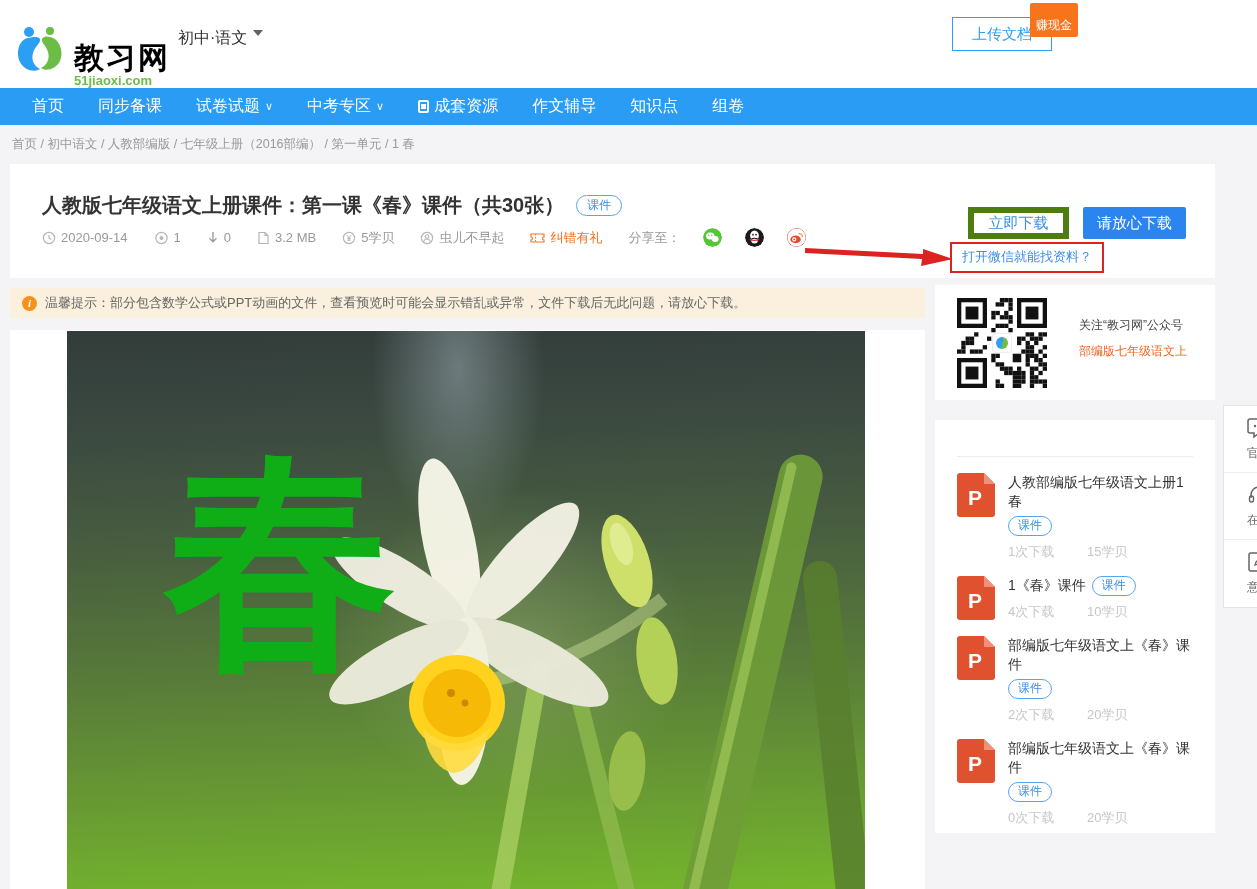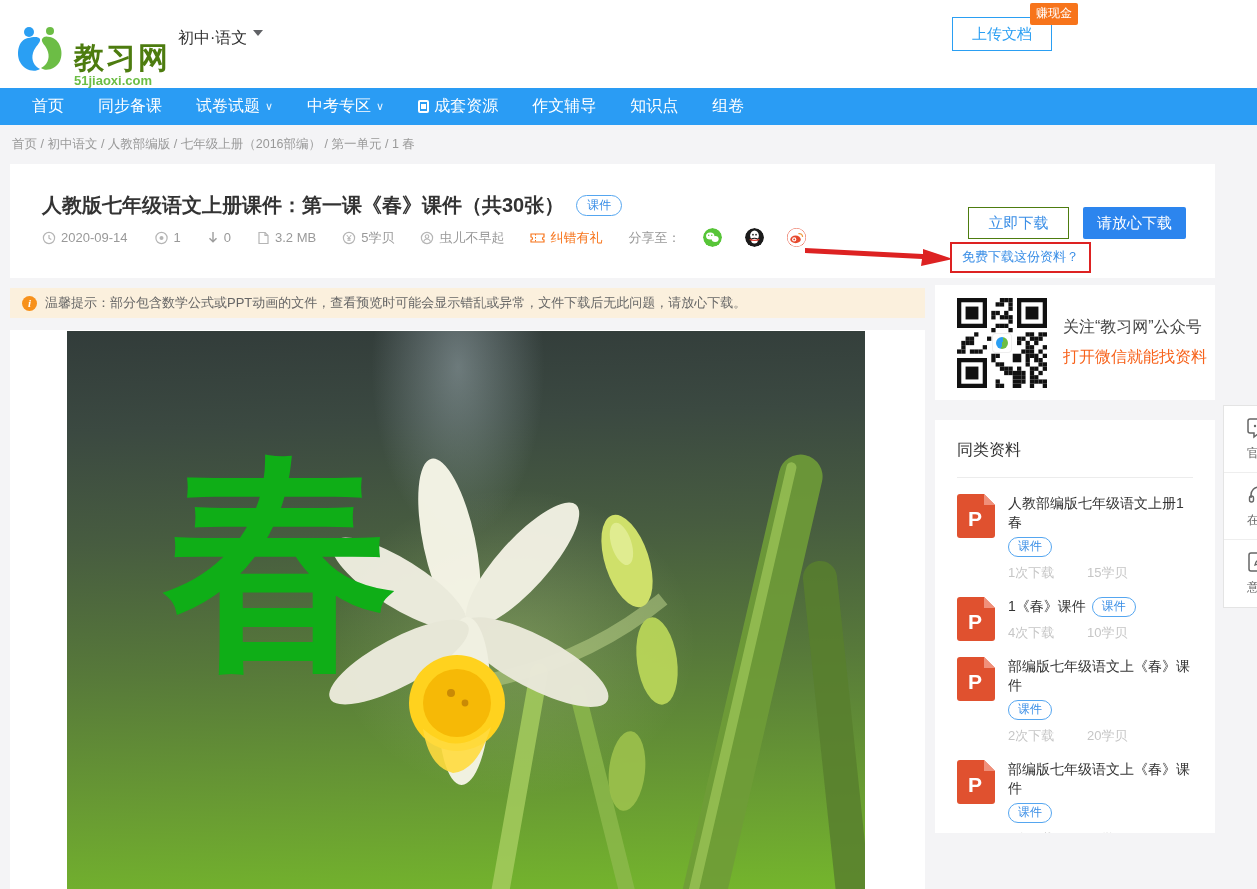"赚现金" .earn-badge { padding: 2px 6px 3px -> 14px 6px 3px }
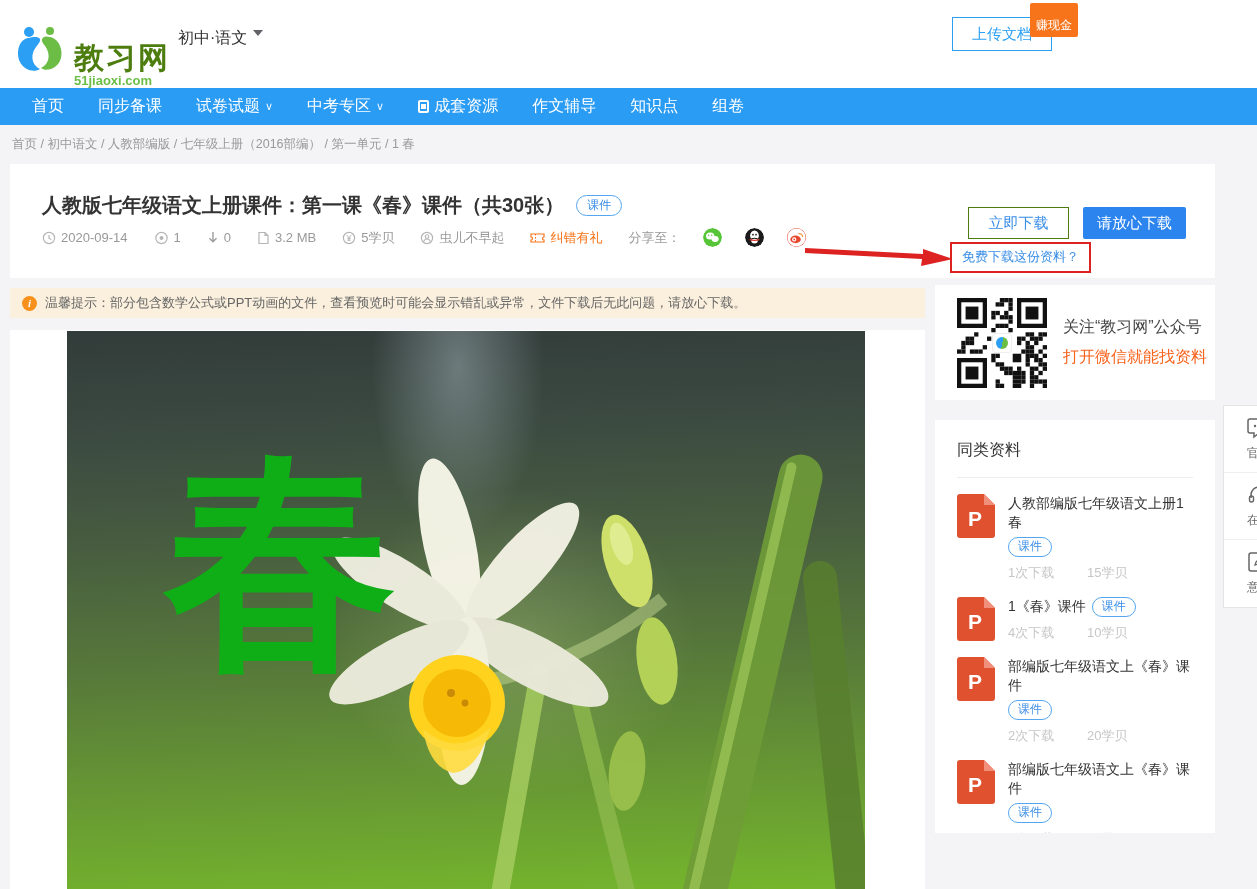"教习网" .logo-txt .brand { color: #4d7c0f -> #000000 }
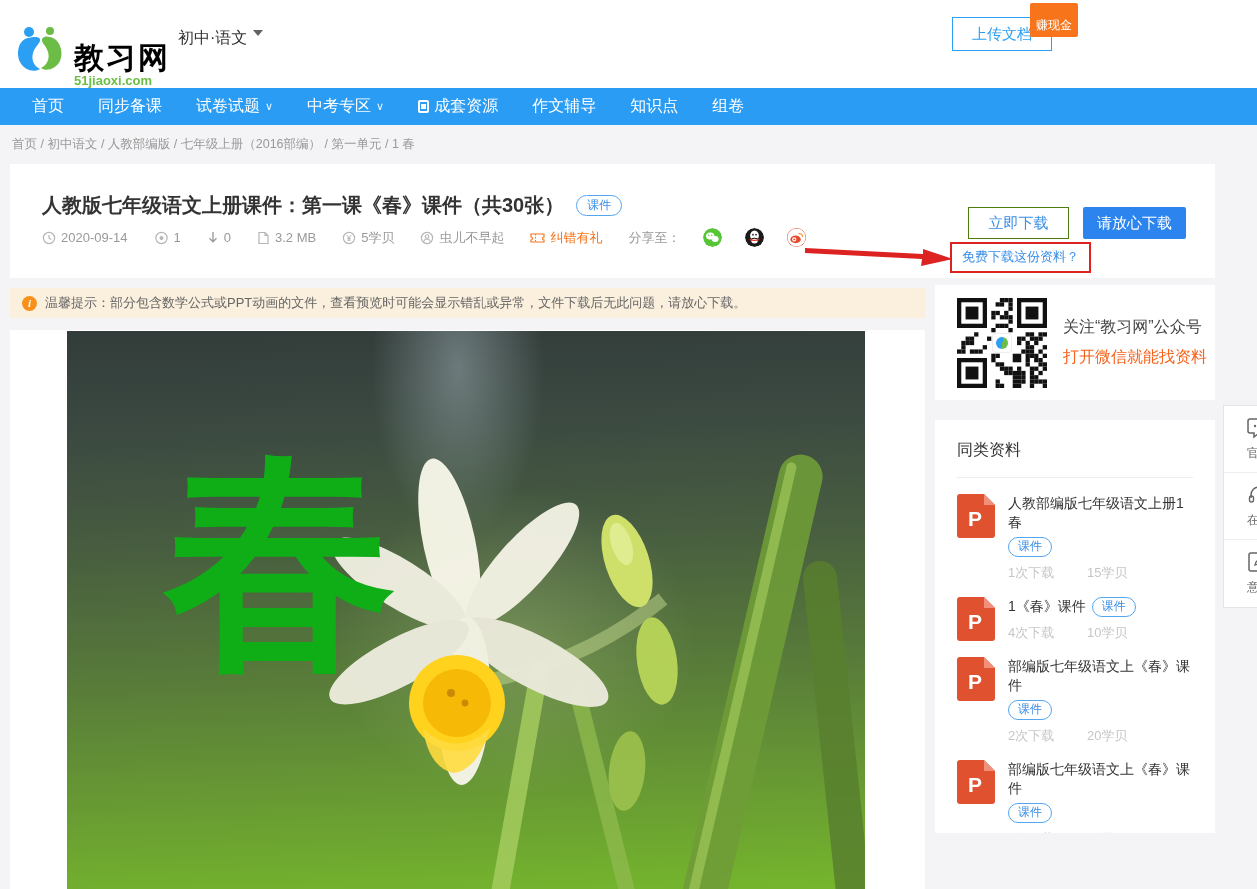"立即下载" .dl-btn { border: 1px solid #4d7c0f -> 6px solid #4d7c0f }
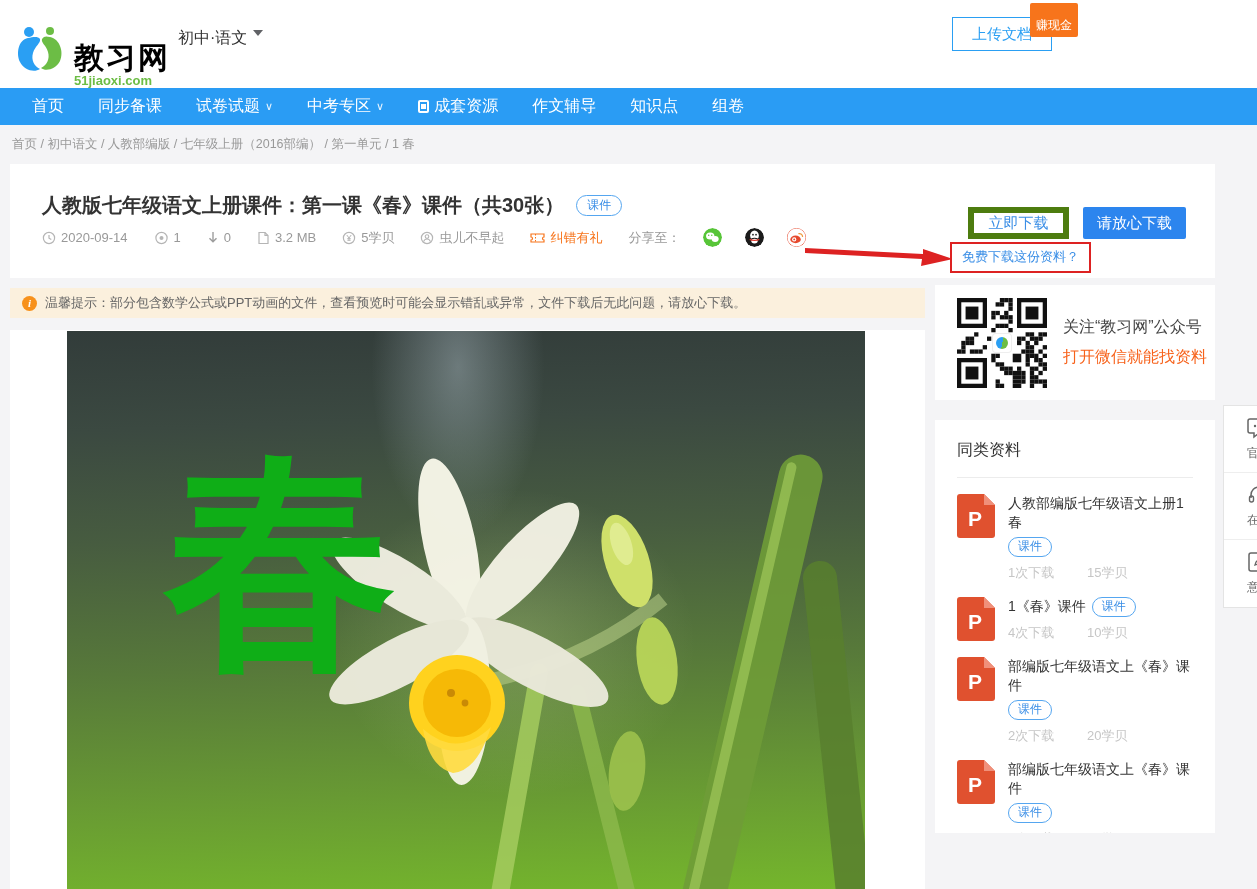"免费下载这份资料？" div.free-box { text: 免费下载这份 -> 打开微信就能找 }
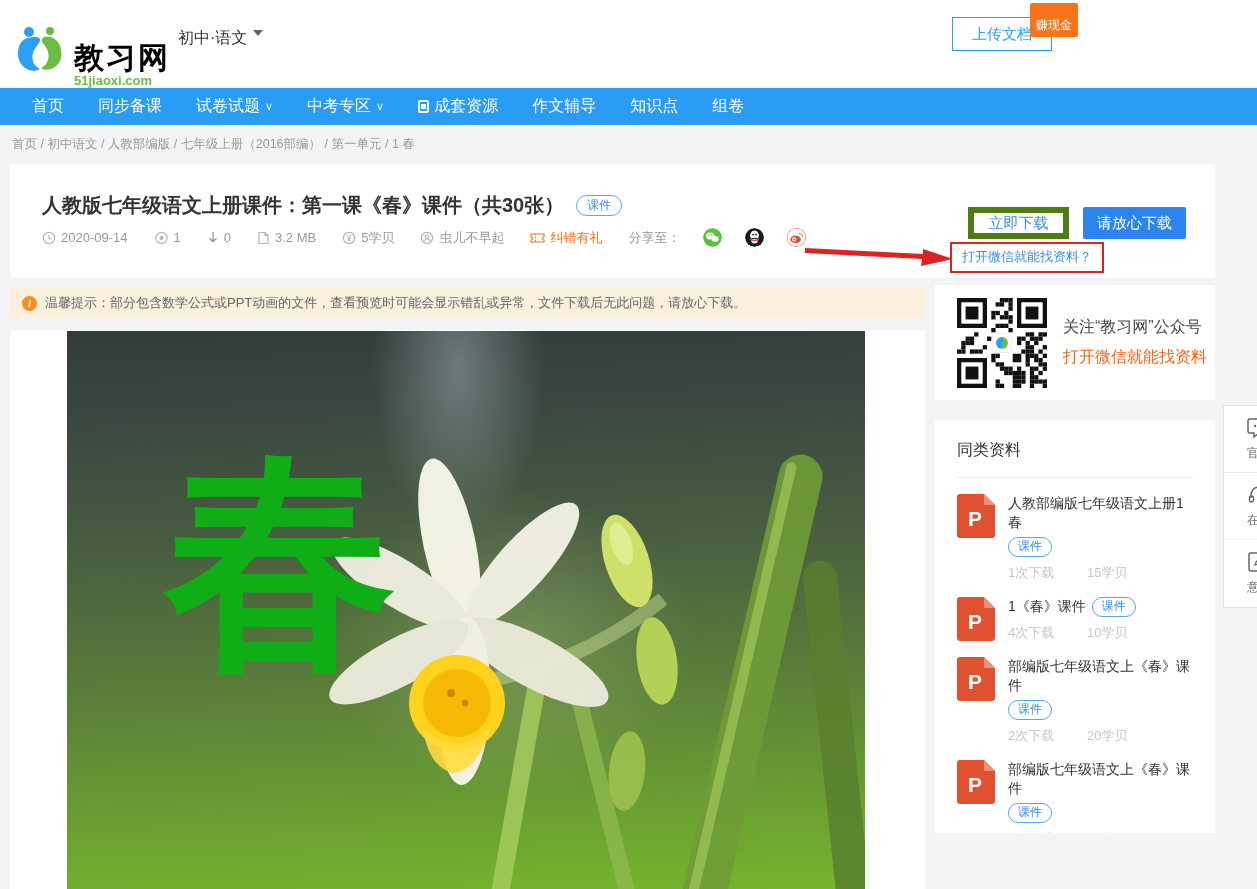"关注“教习网”公众号" .qr-text { font-size: 16px -> 12px; left: 128px -> 144px }
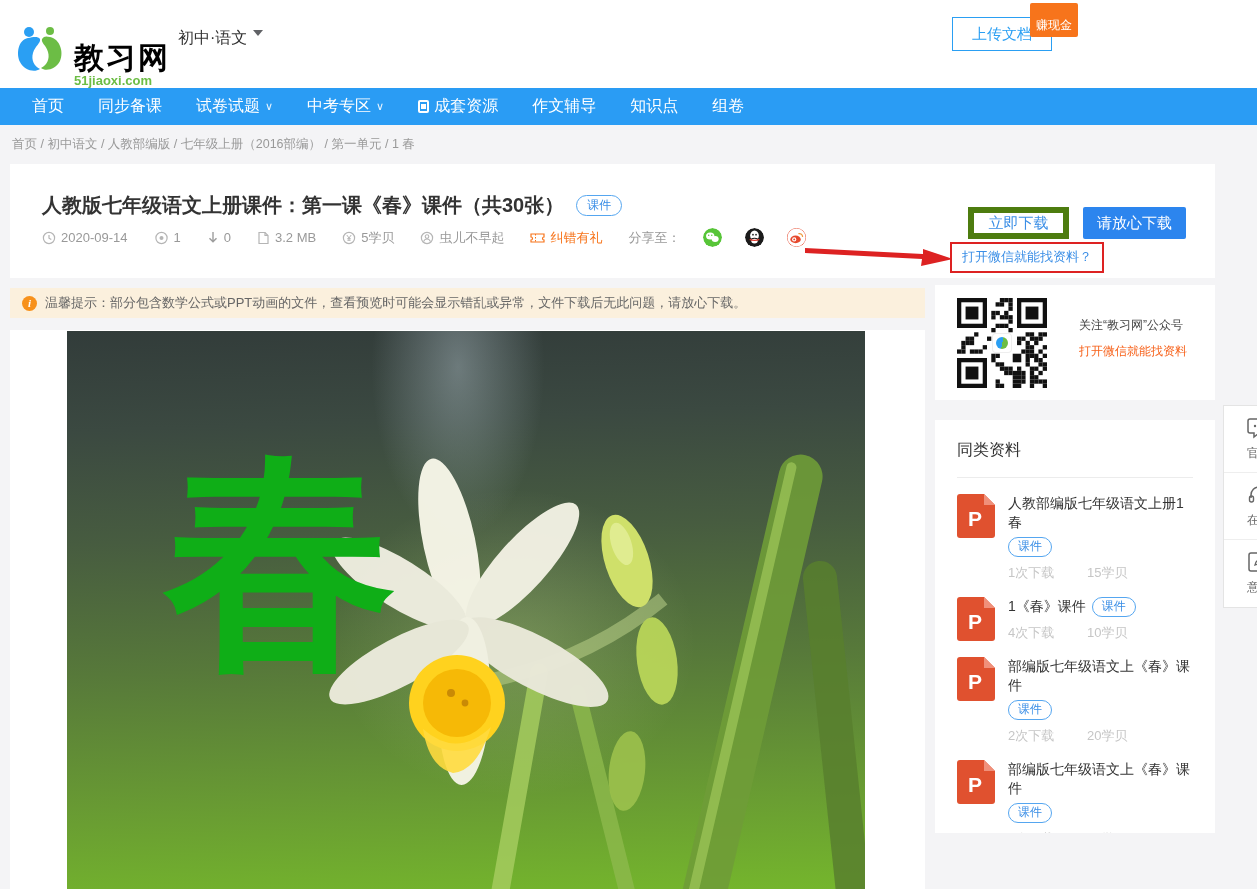"打开微信就能找资料" div.qr-line2 { text: 打开微信就能找资料 -> 部编版七年级语文上 }
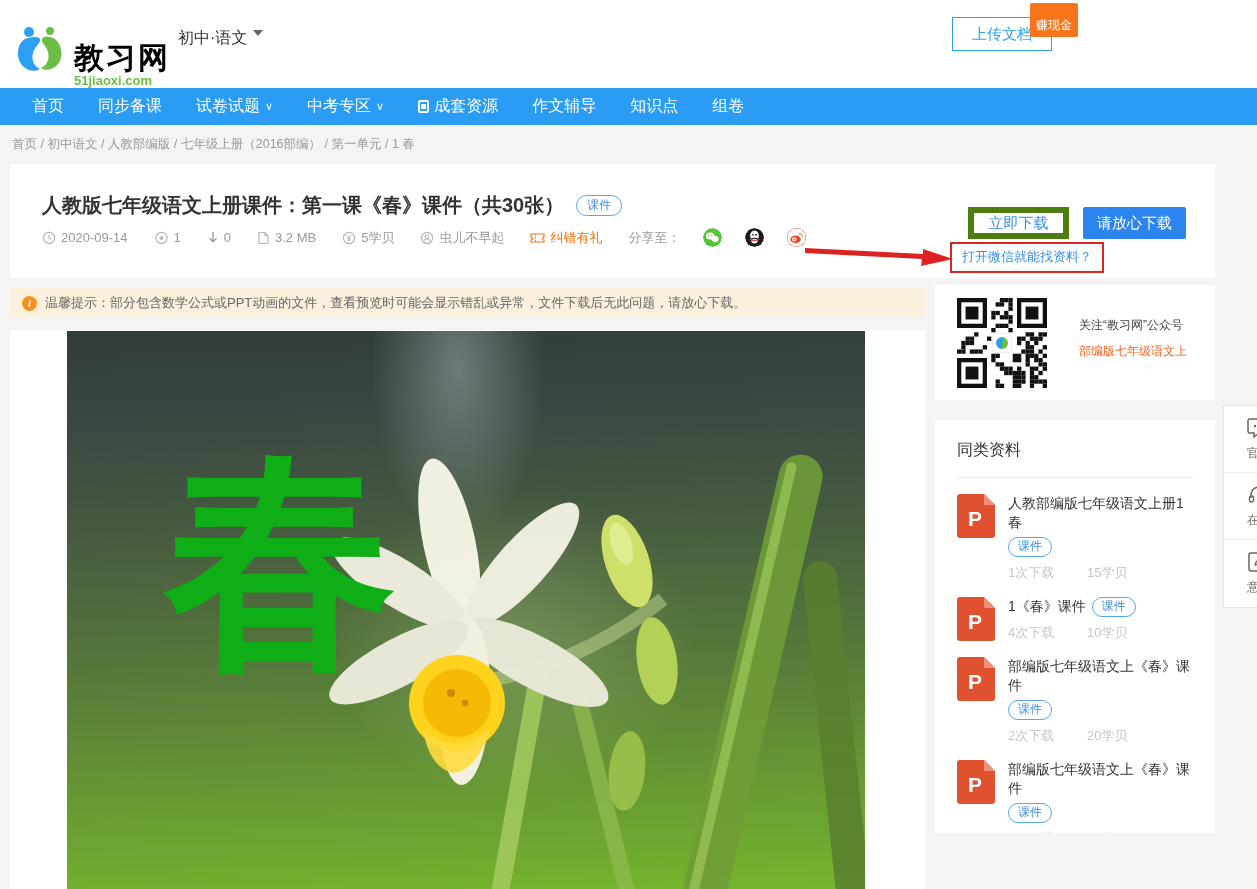"同类资料" div.related-title { html: <div>同类资料</div> -> none }
